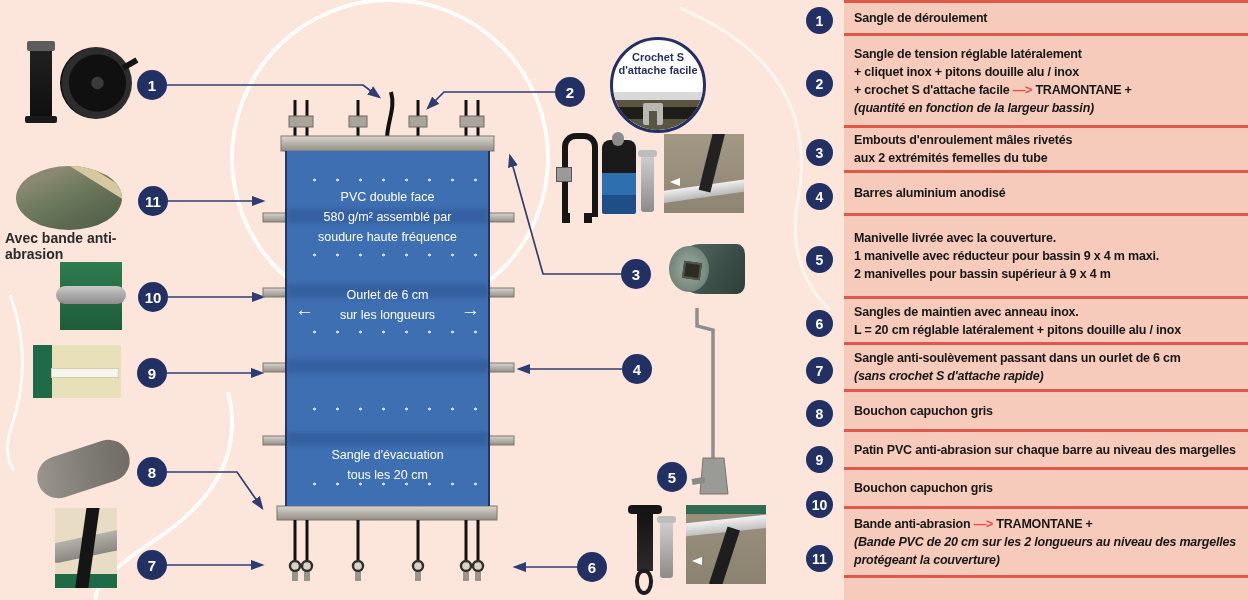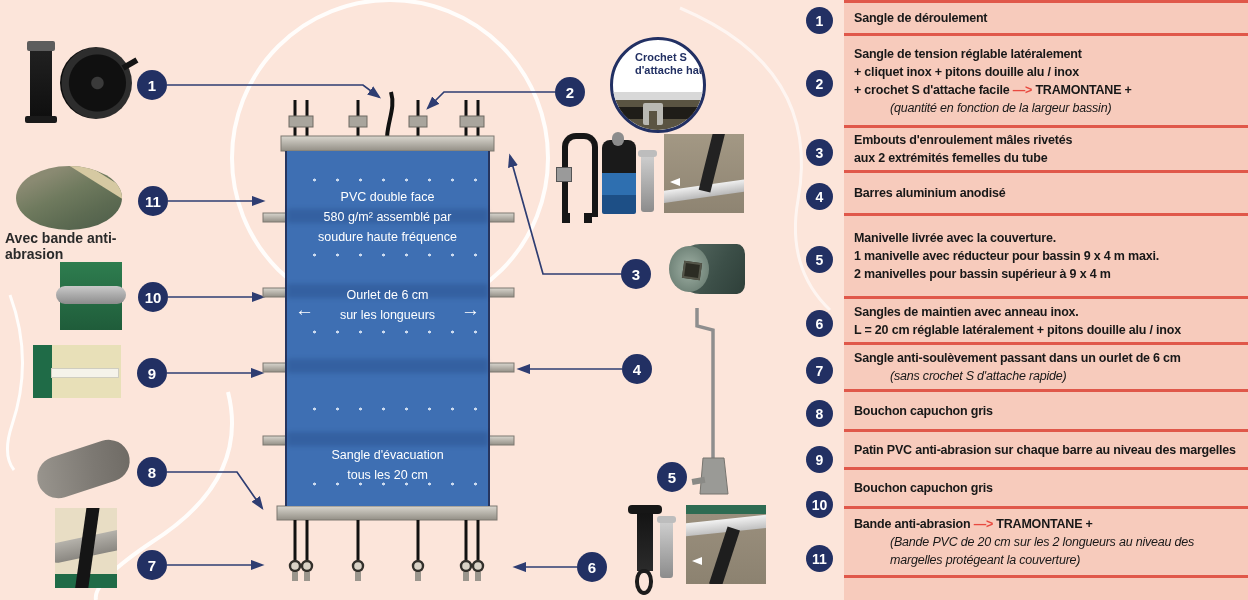"Crochet S" .inset-text { margin-left: 22px -> none; text-align: left -> center }
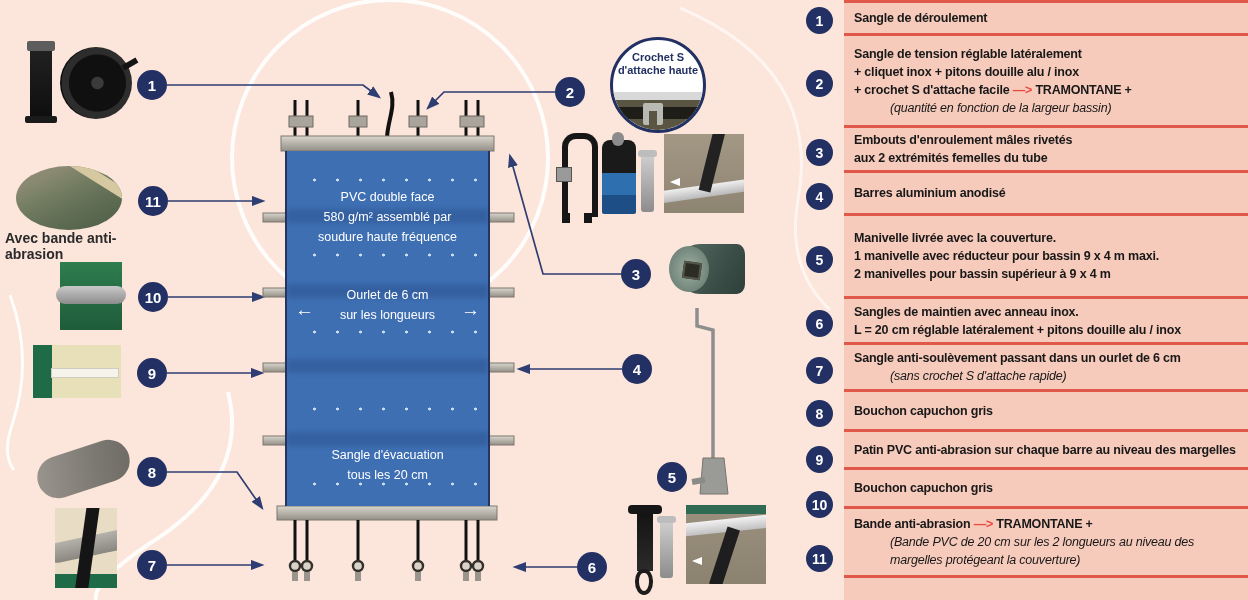"d'attache haute" div { text: haute -> facile }
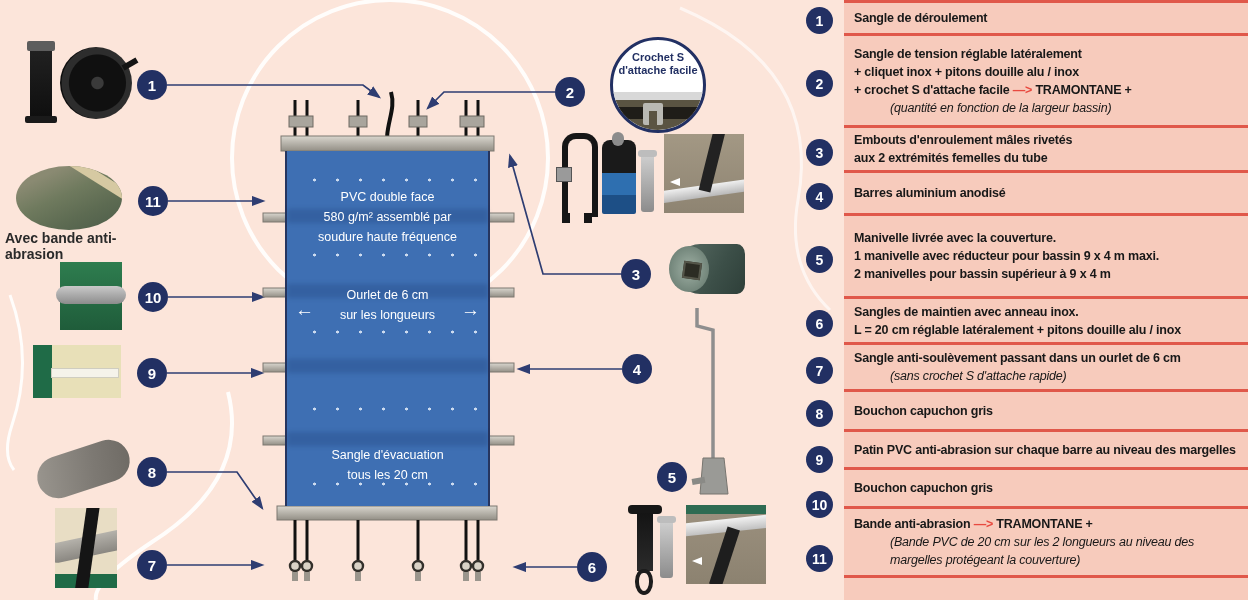"(quantité en fonction de la" .lit { font-weight: 400 -> 700; margin-left: 36px -> none }
